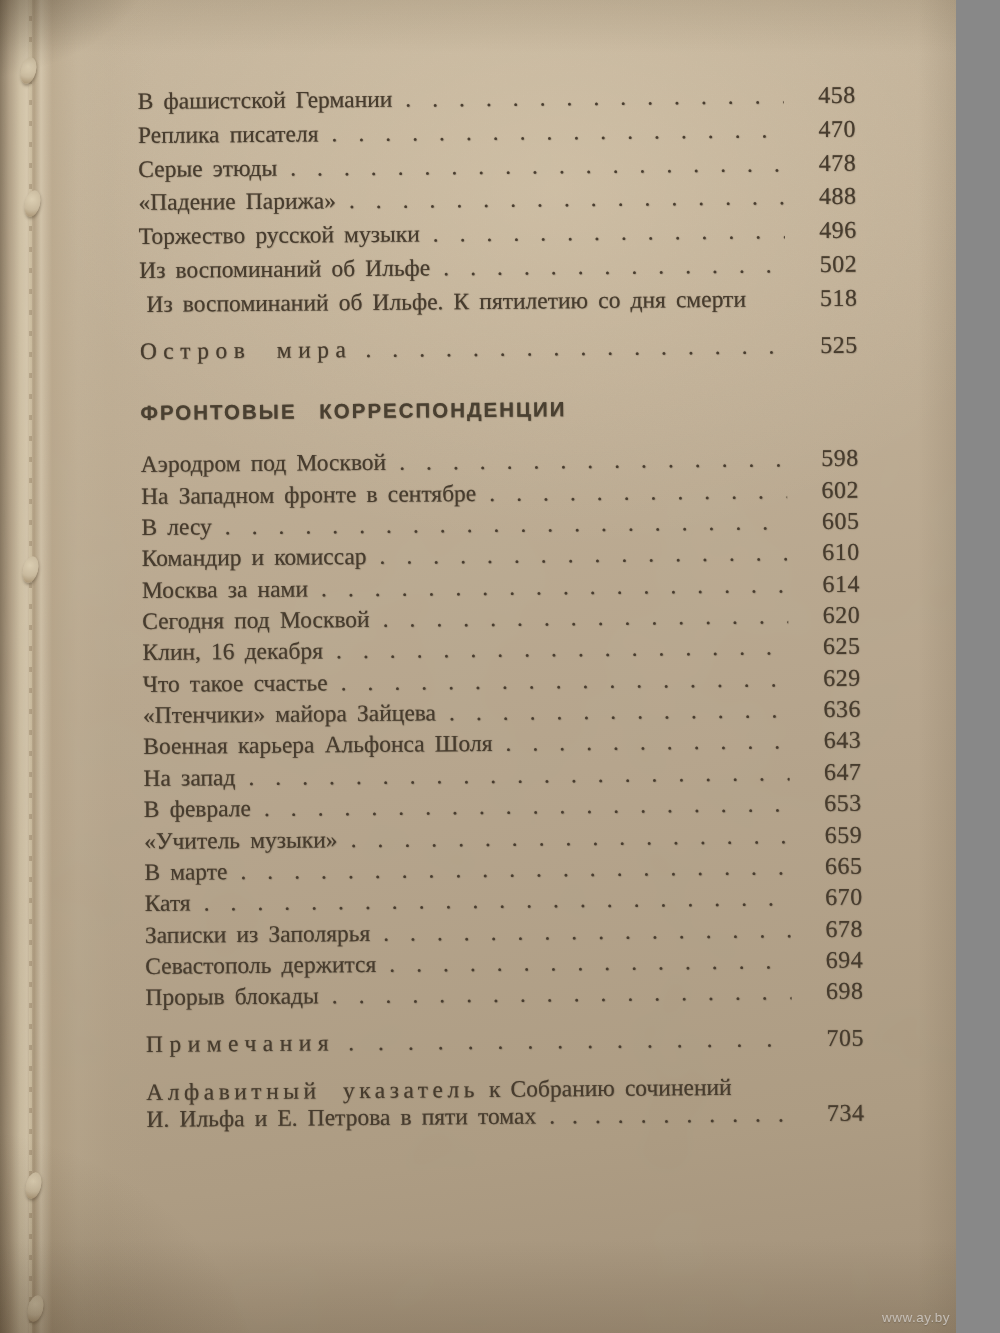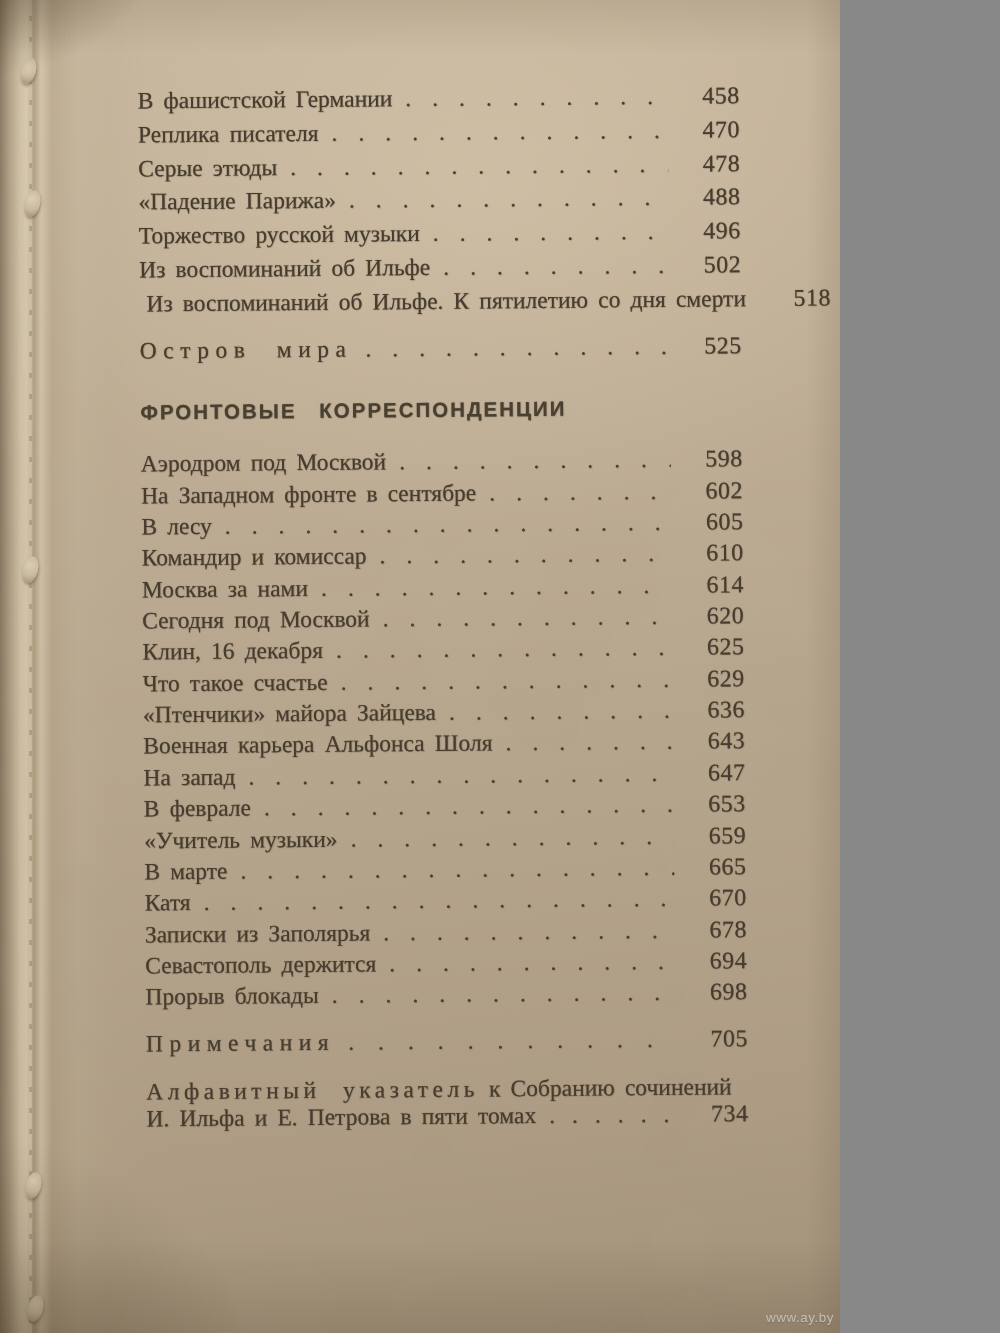"www.ay.by" .page { width: 840px -> 956px }
